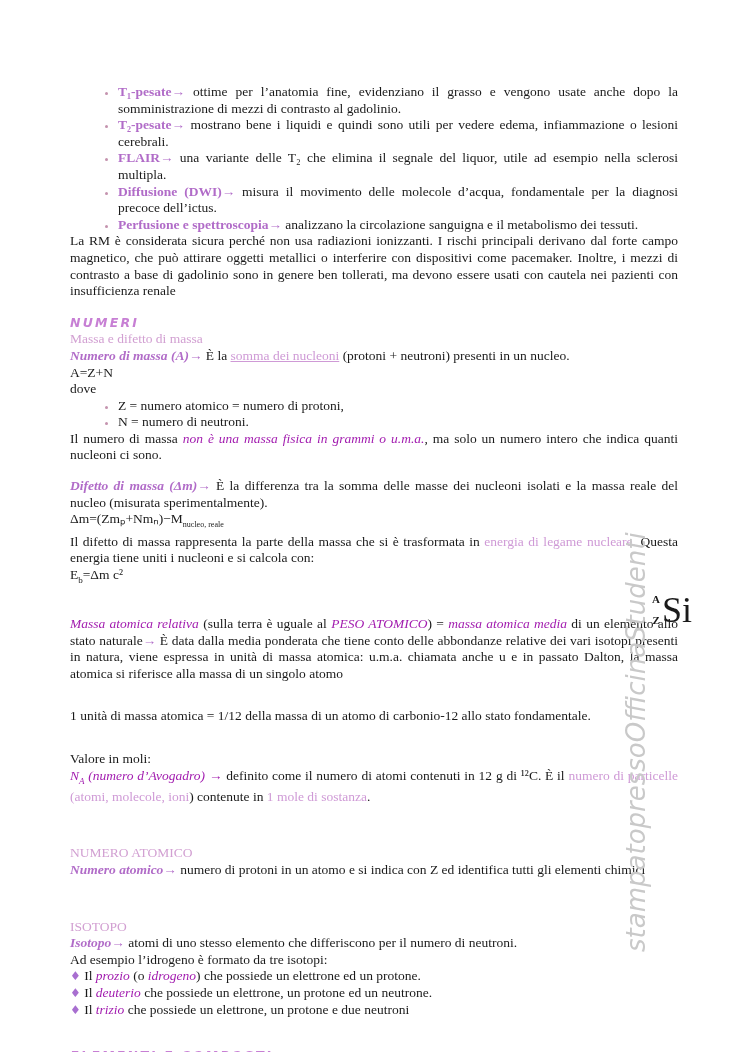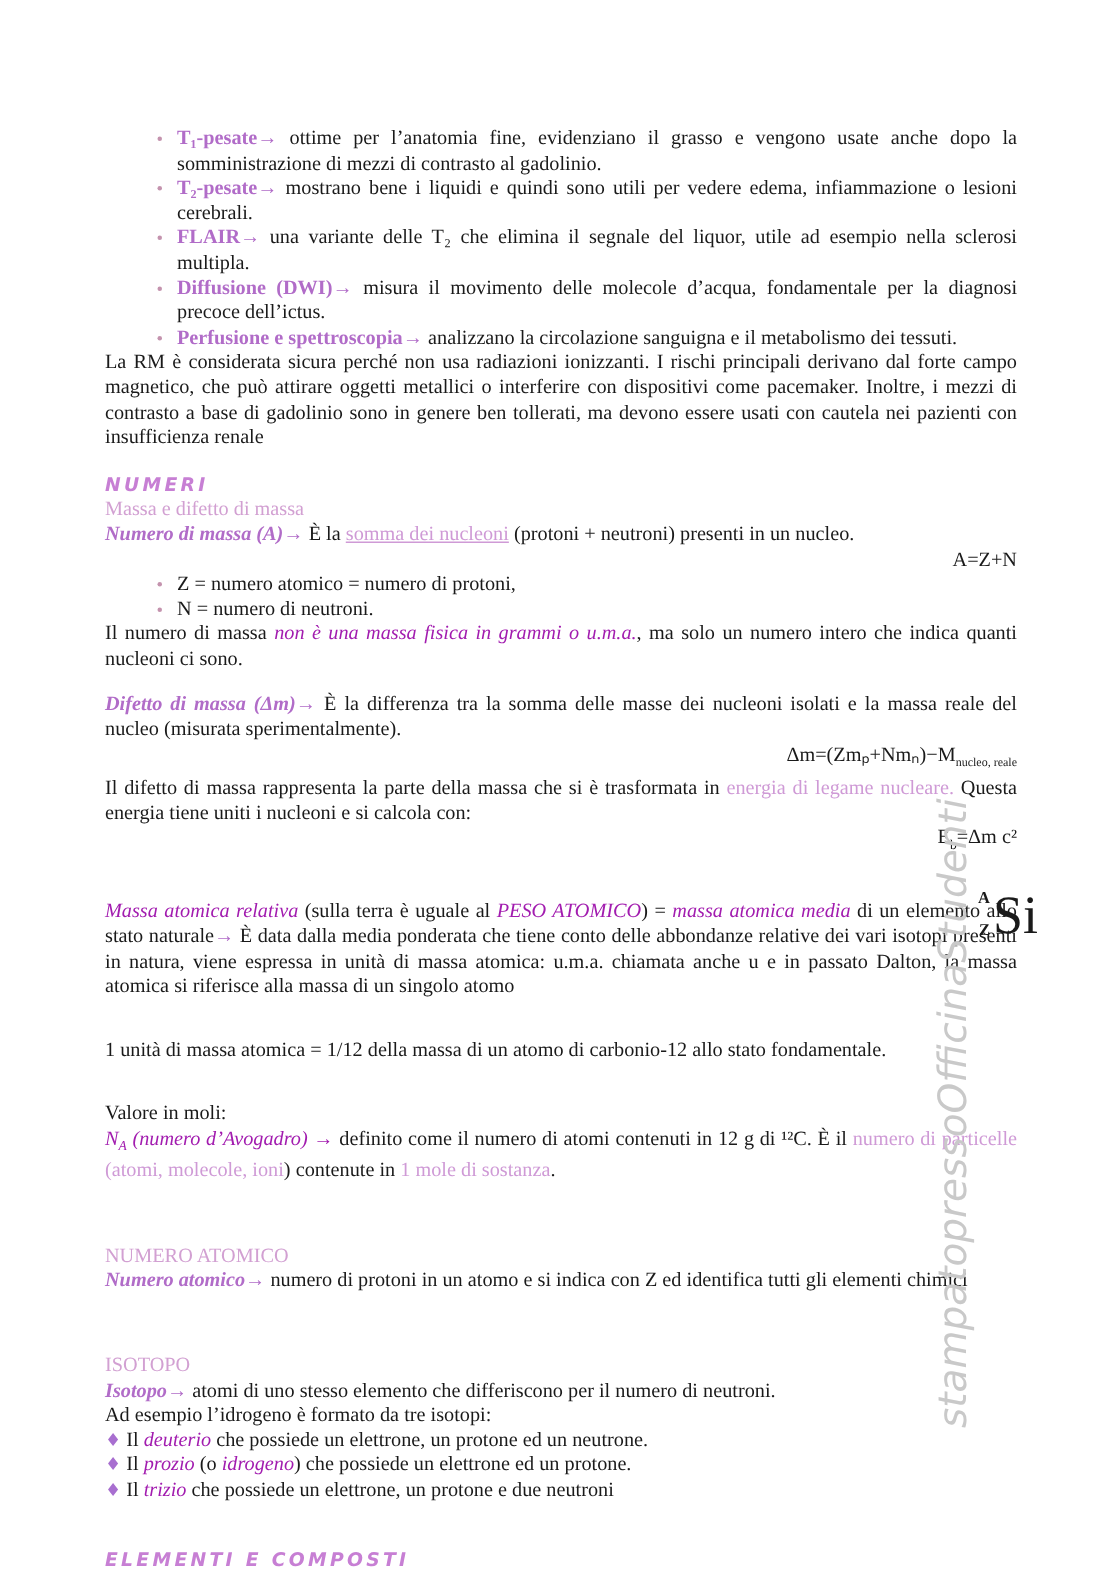"A=Z+N" .formula { text-align: right -> left }
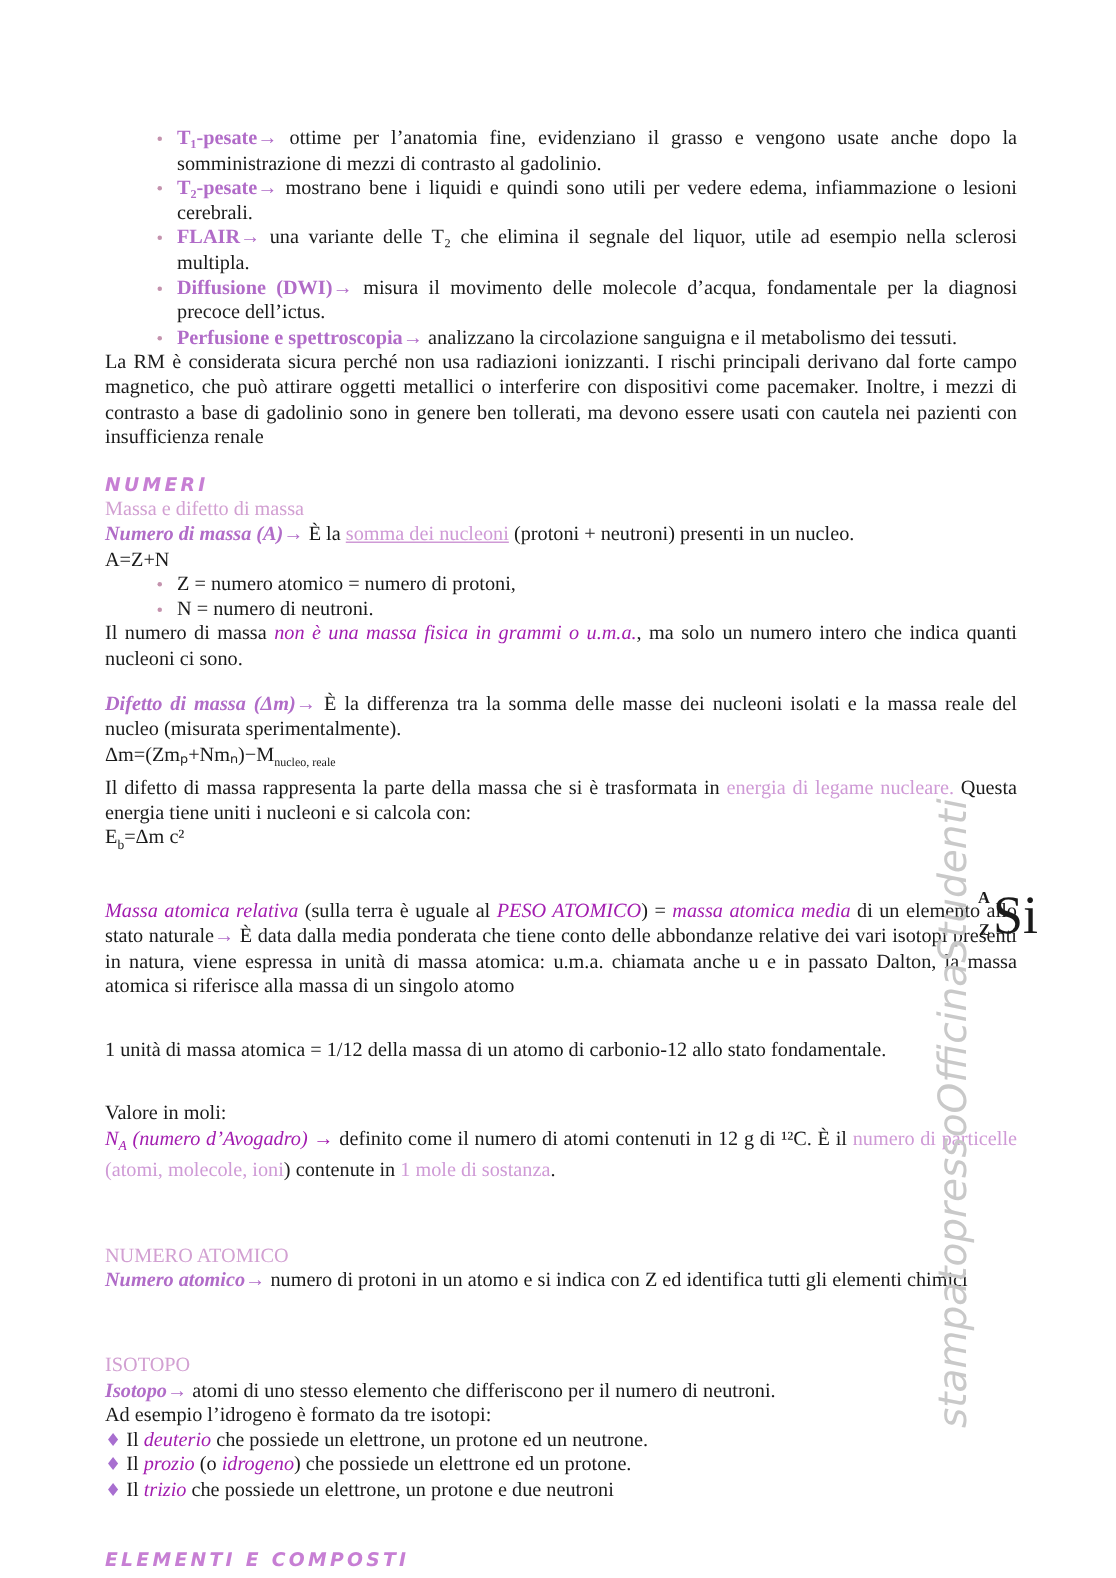"dove" p { html: none -> <p>dove</p> }
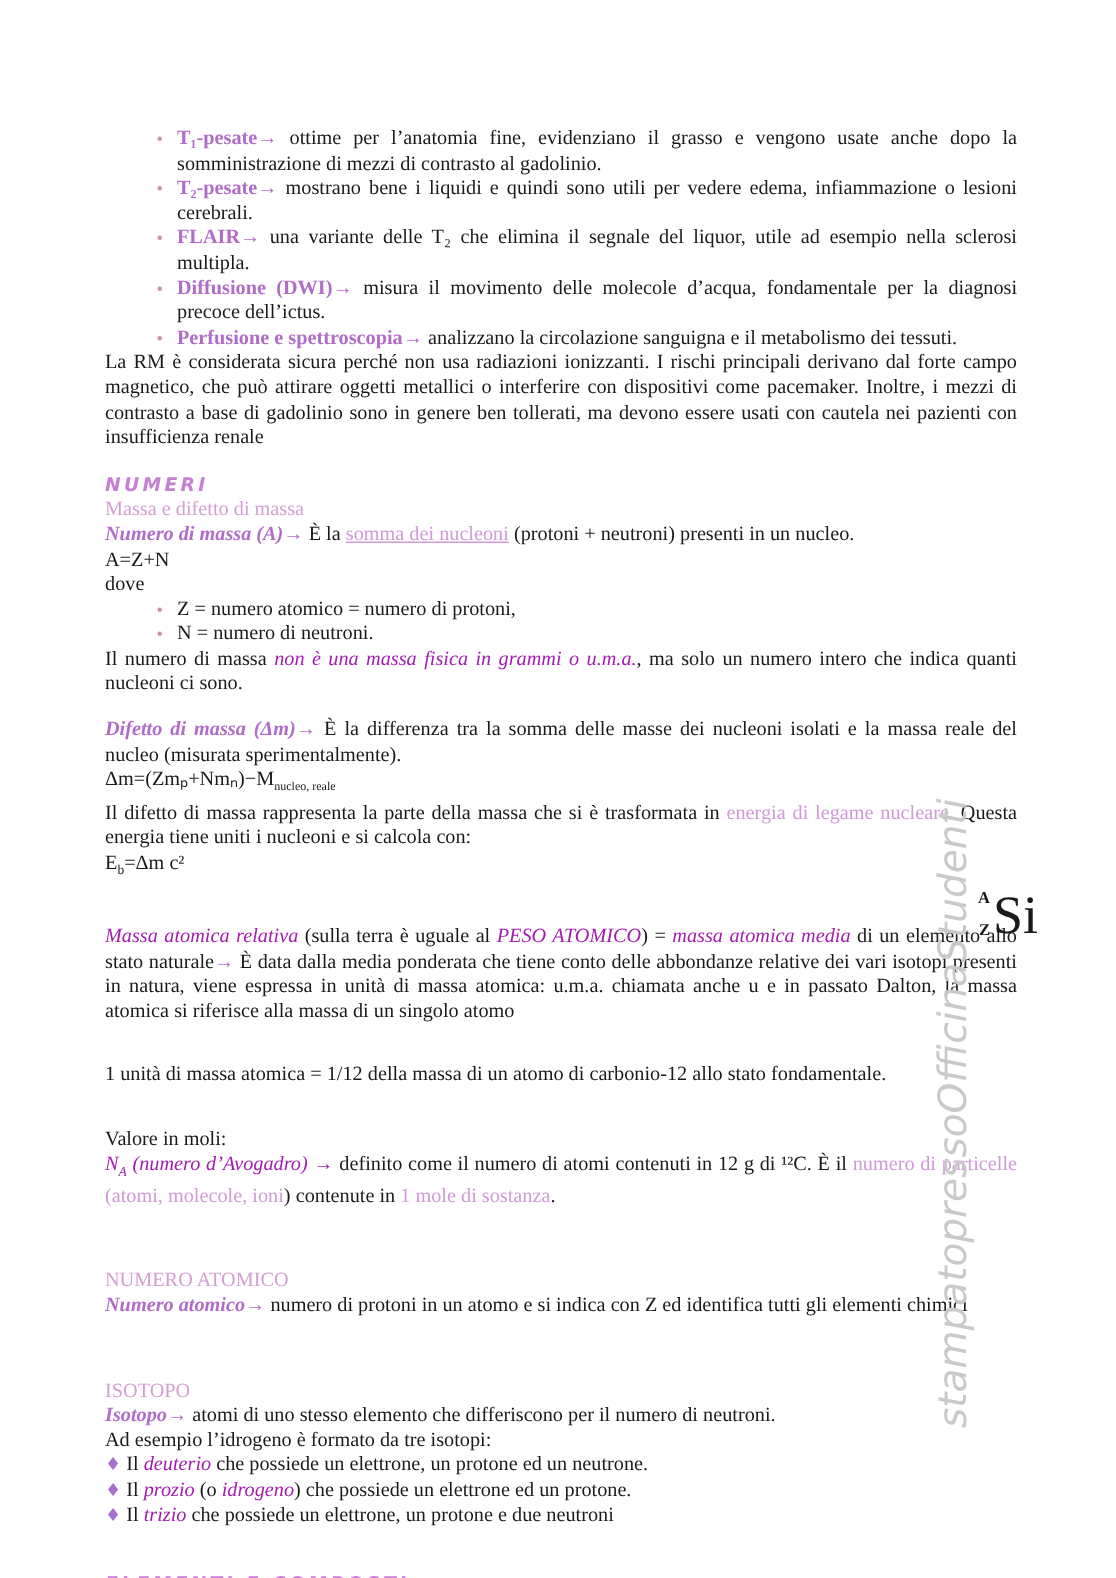"♦ Il deuterio che possiede" div.iso-item { order: before "♦ Il prozio (o idrogeno)" -> after "♦ Il prozio (o idrogeno)" }
